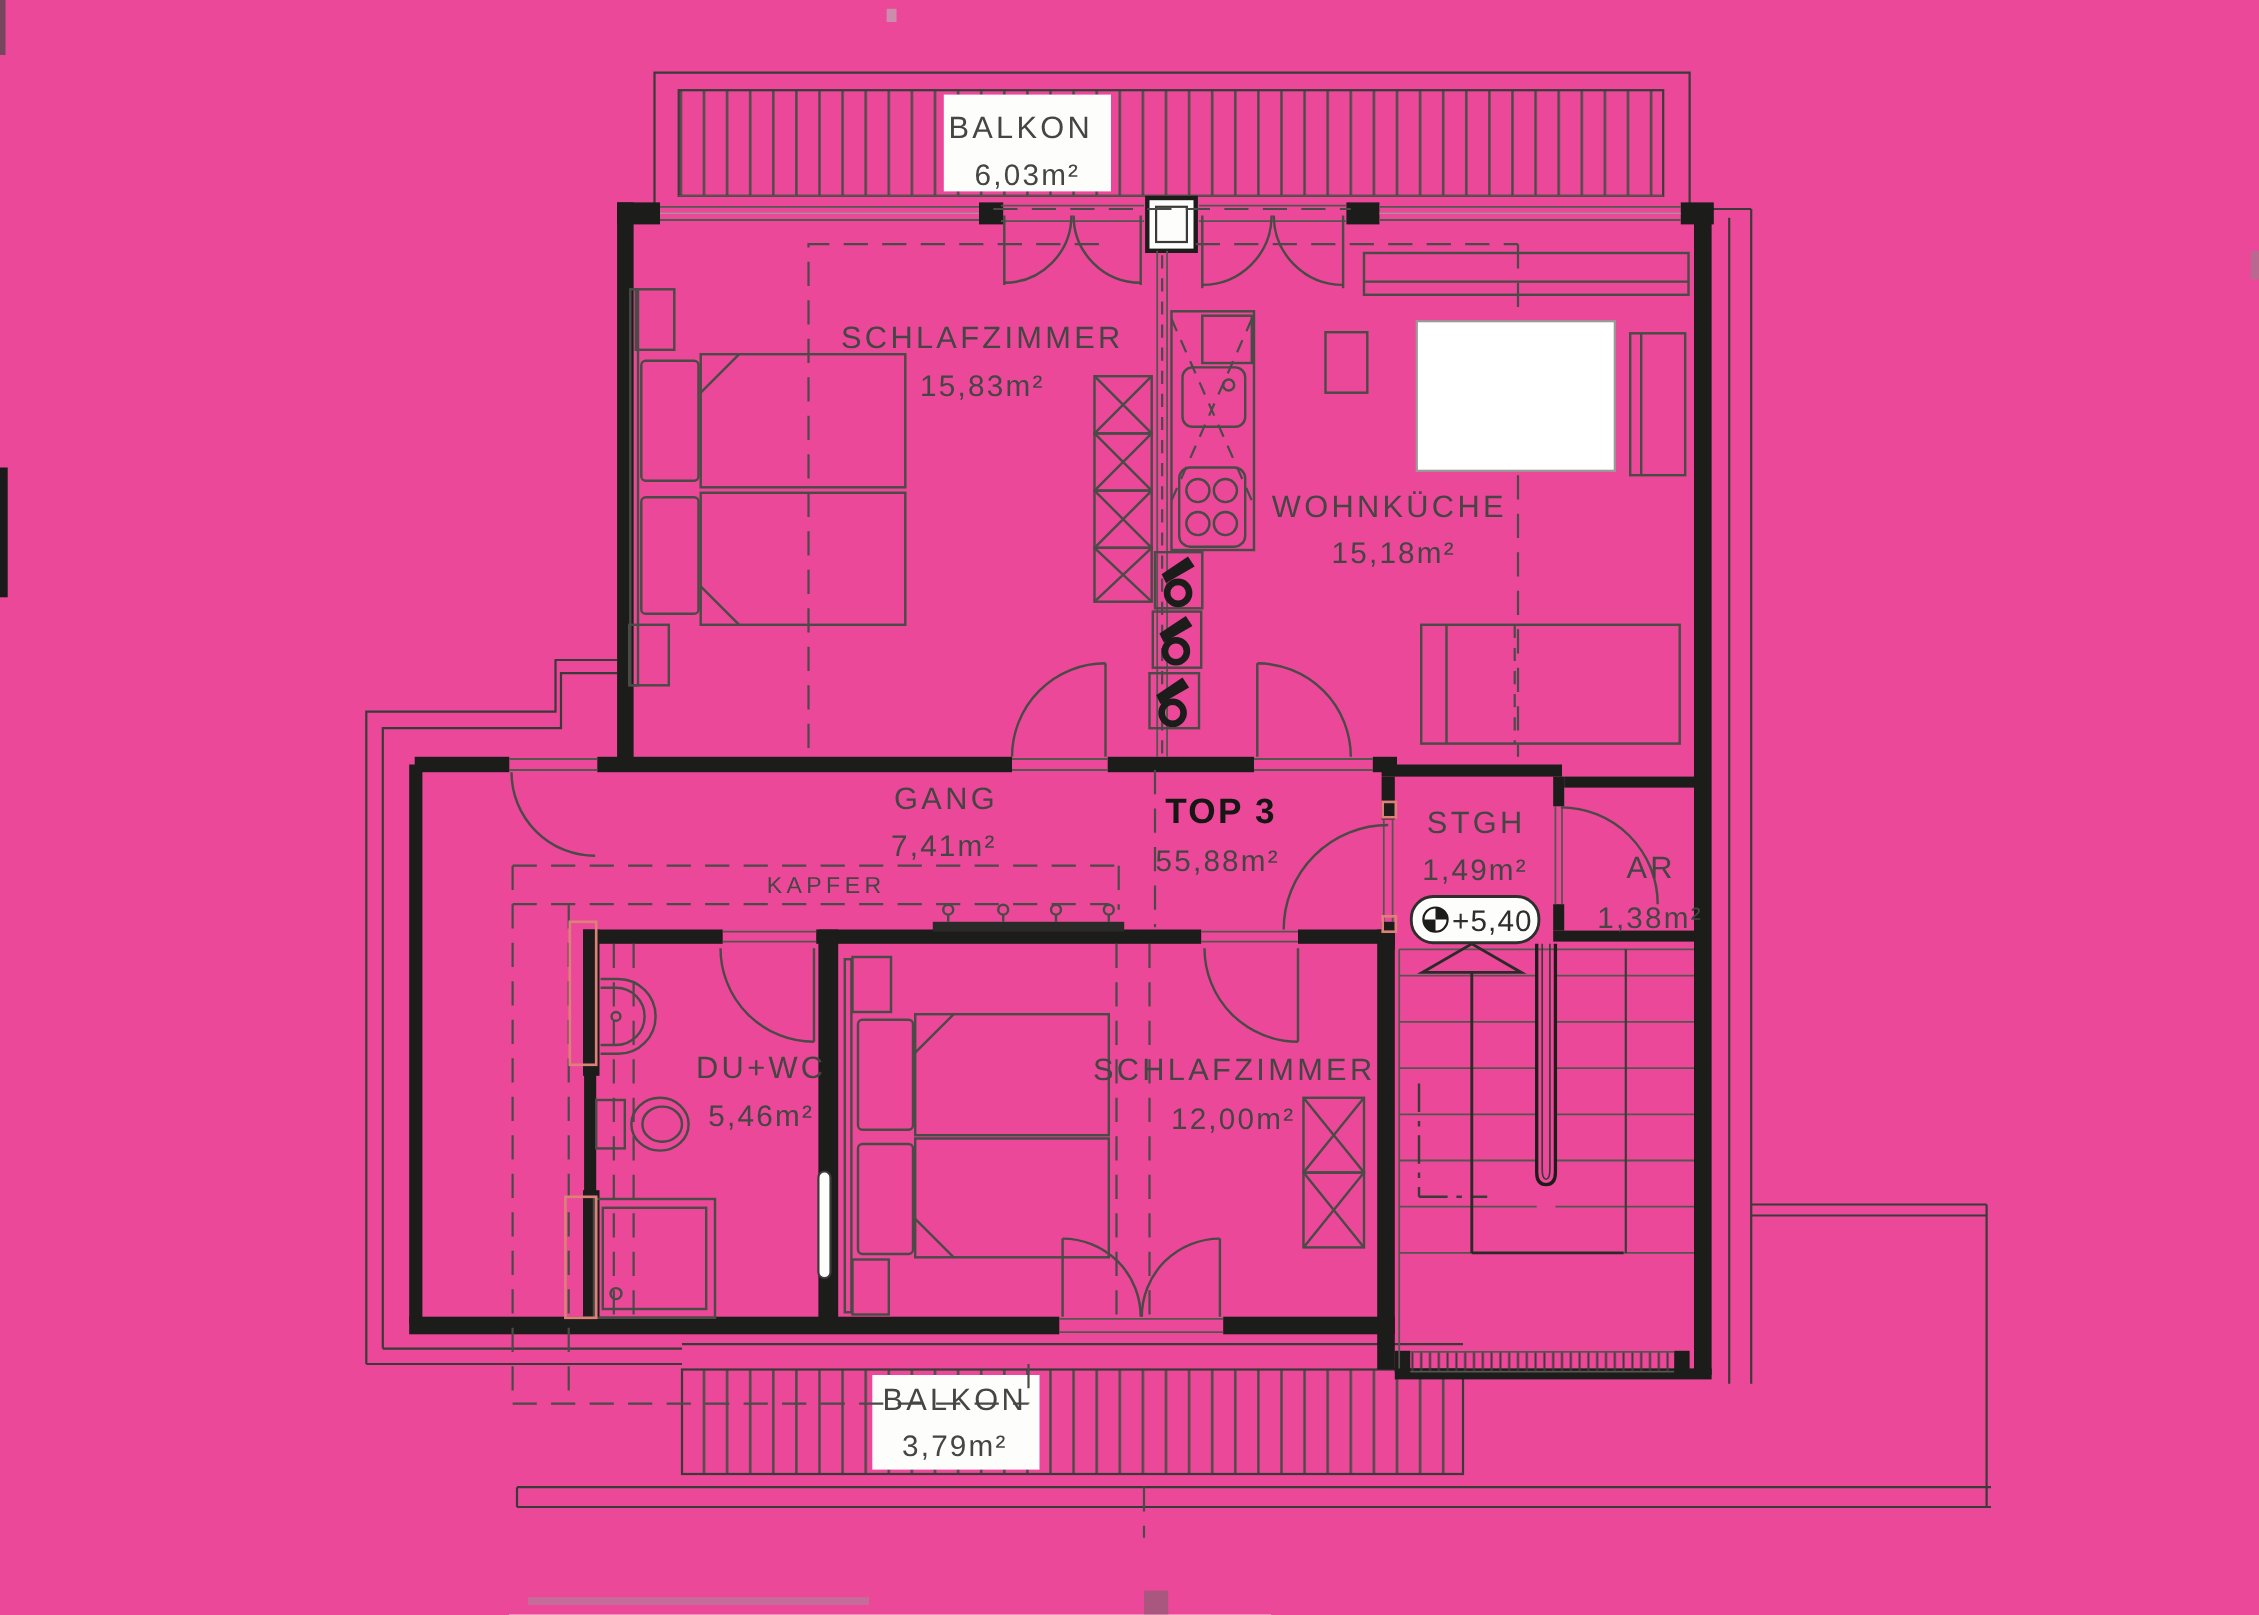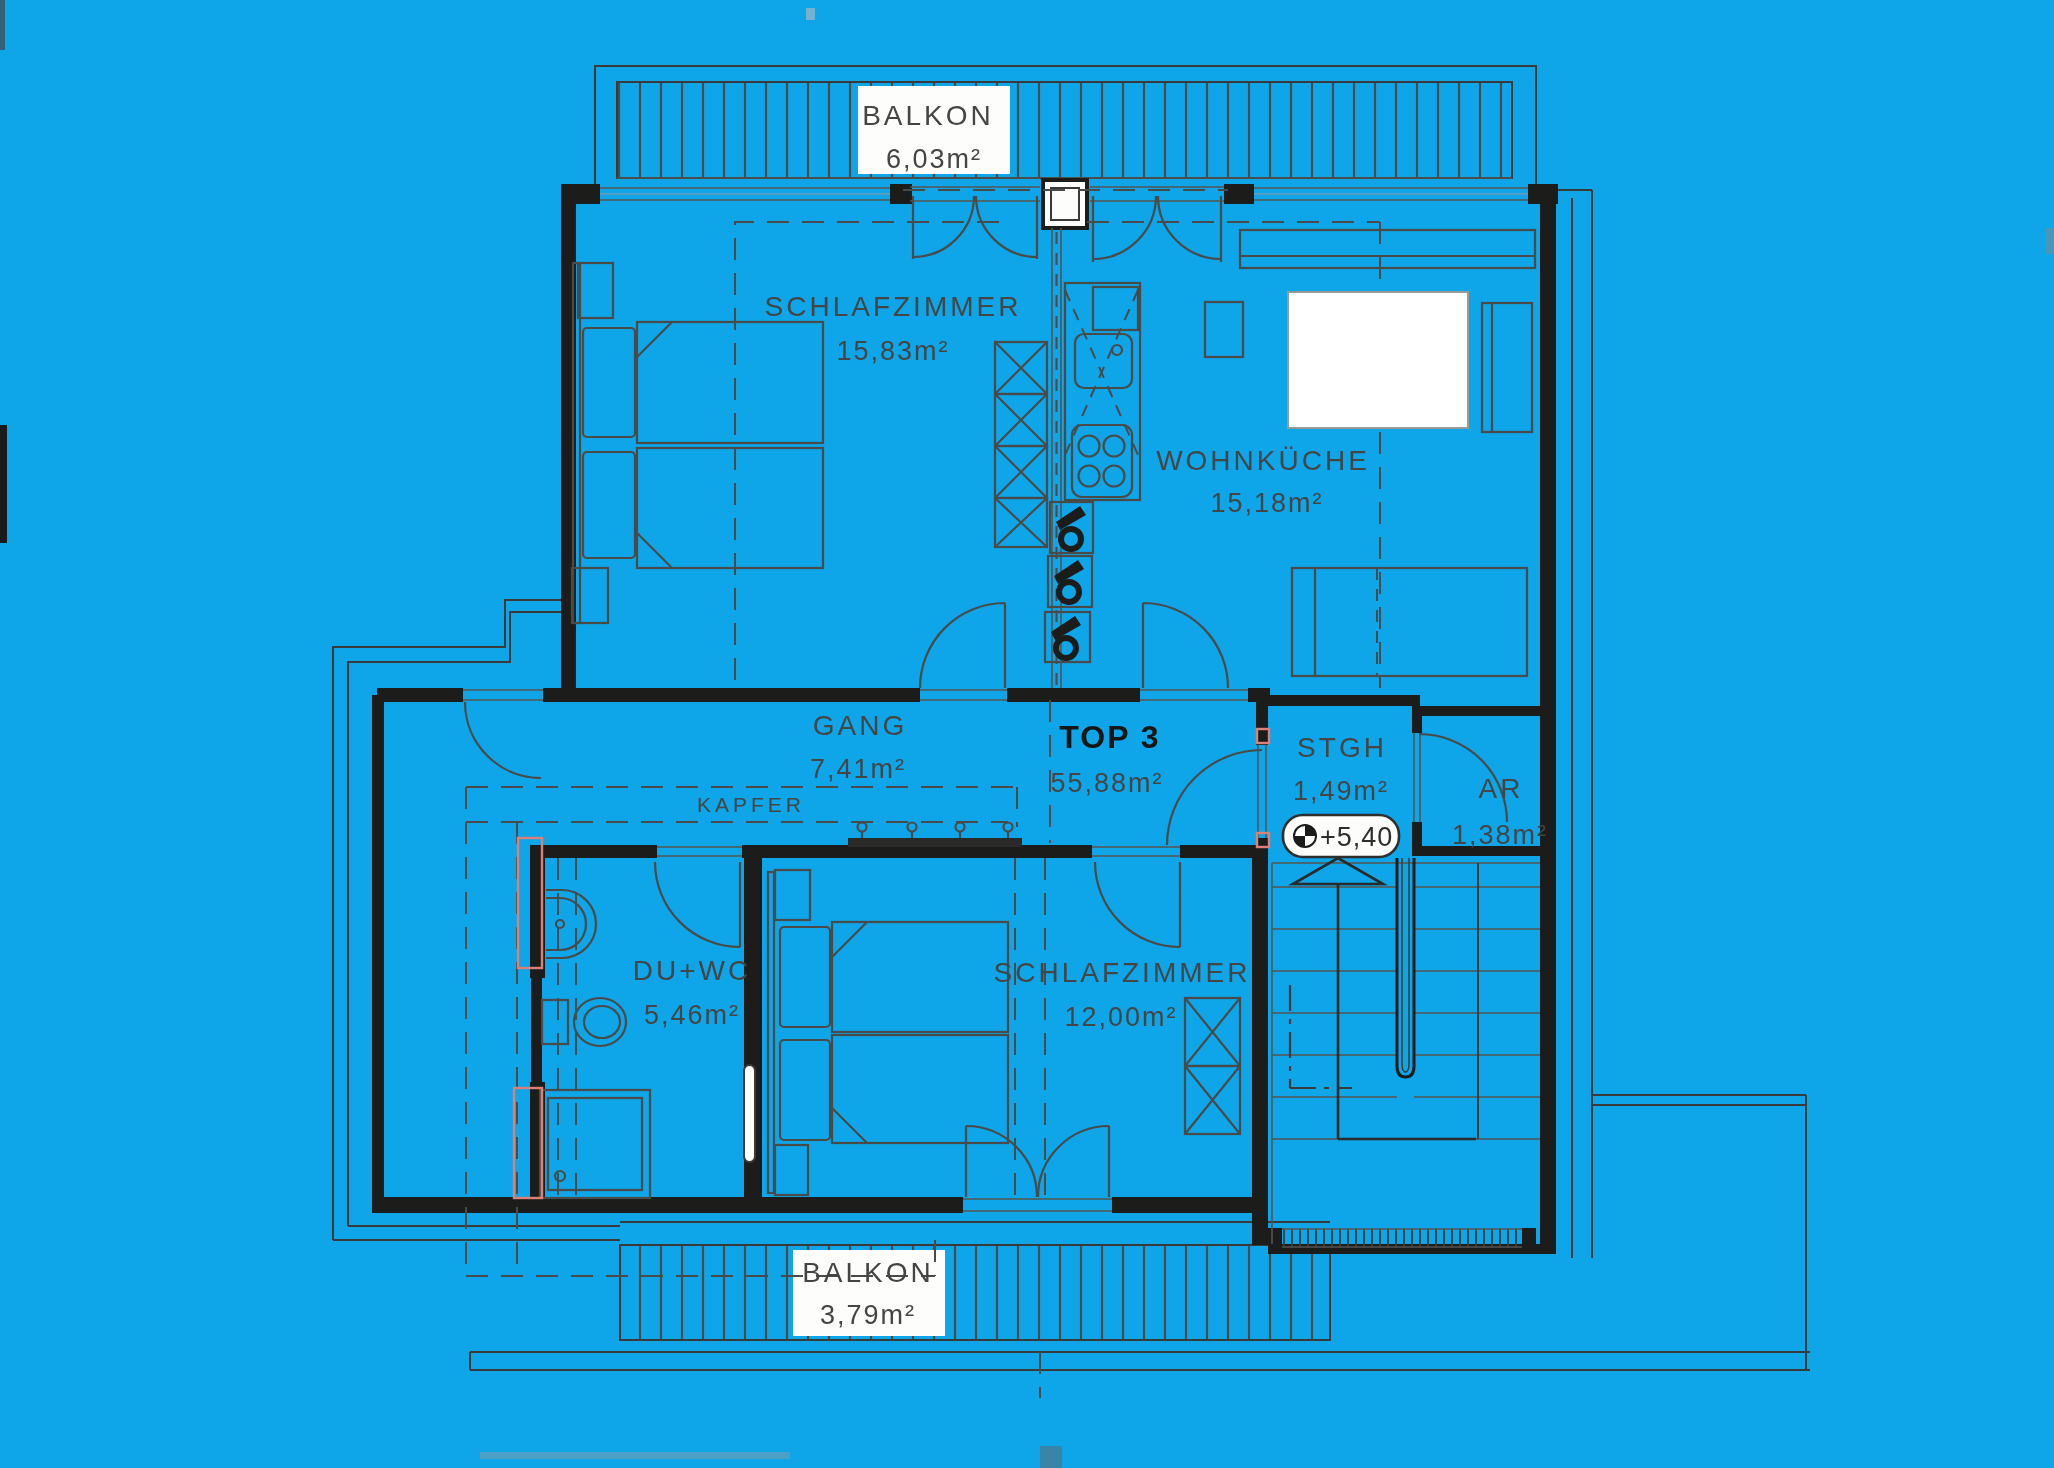"BALKON" .page { background: #0ea5e9 -> #ec4899 }
